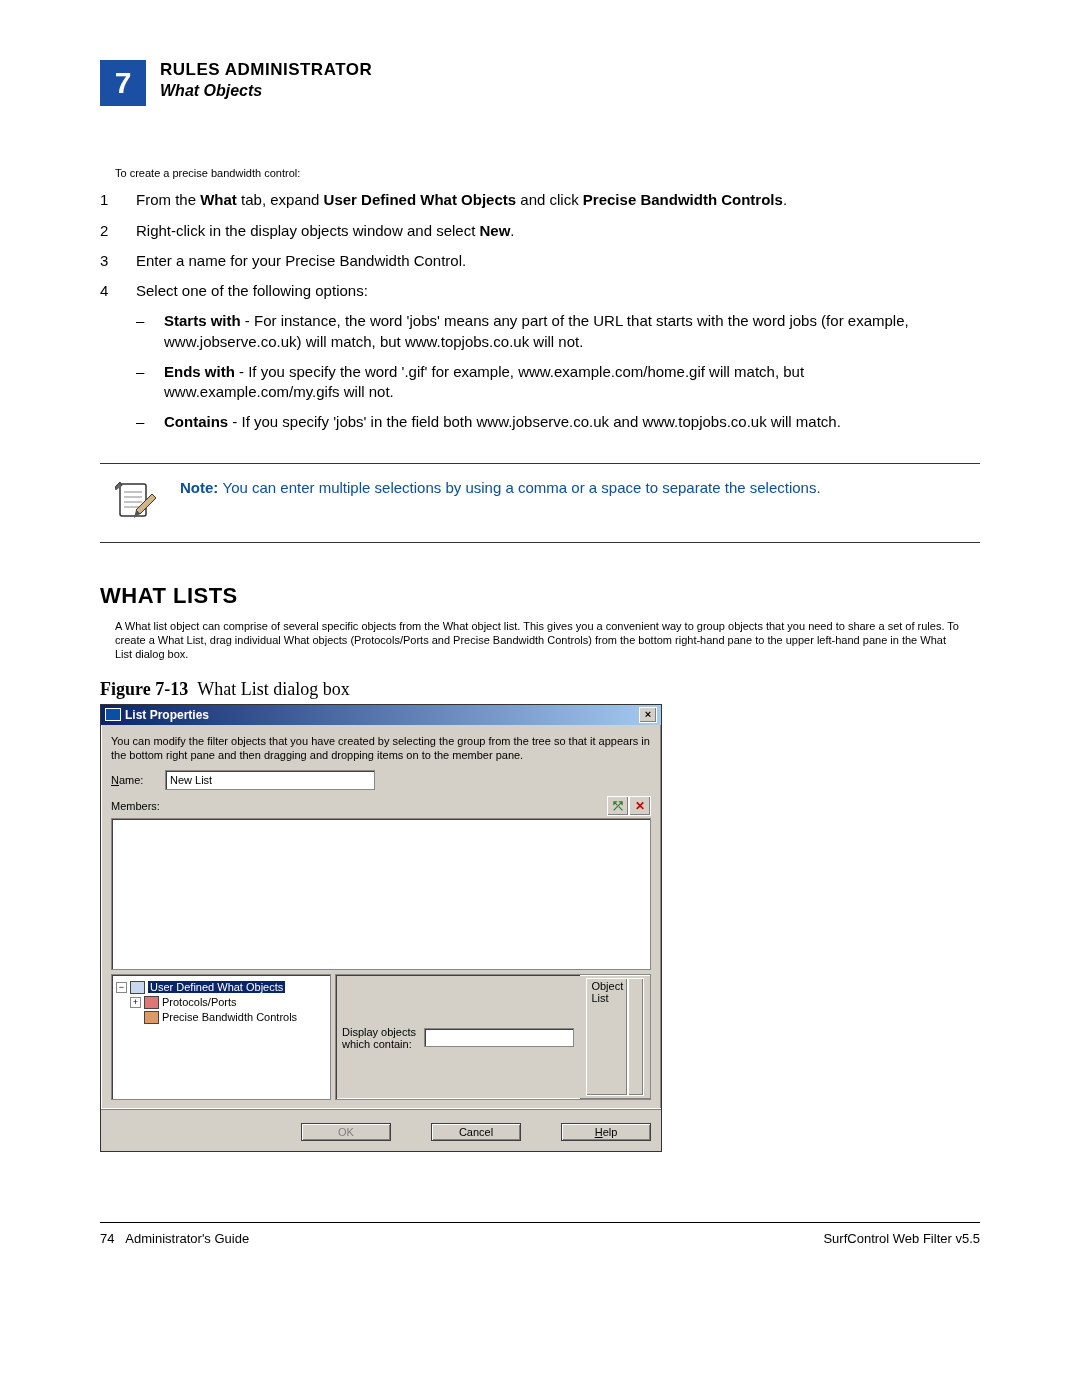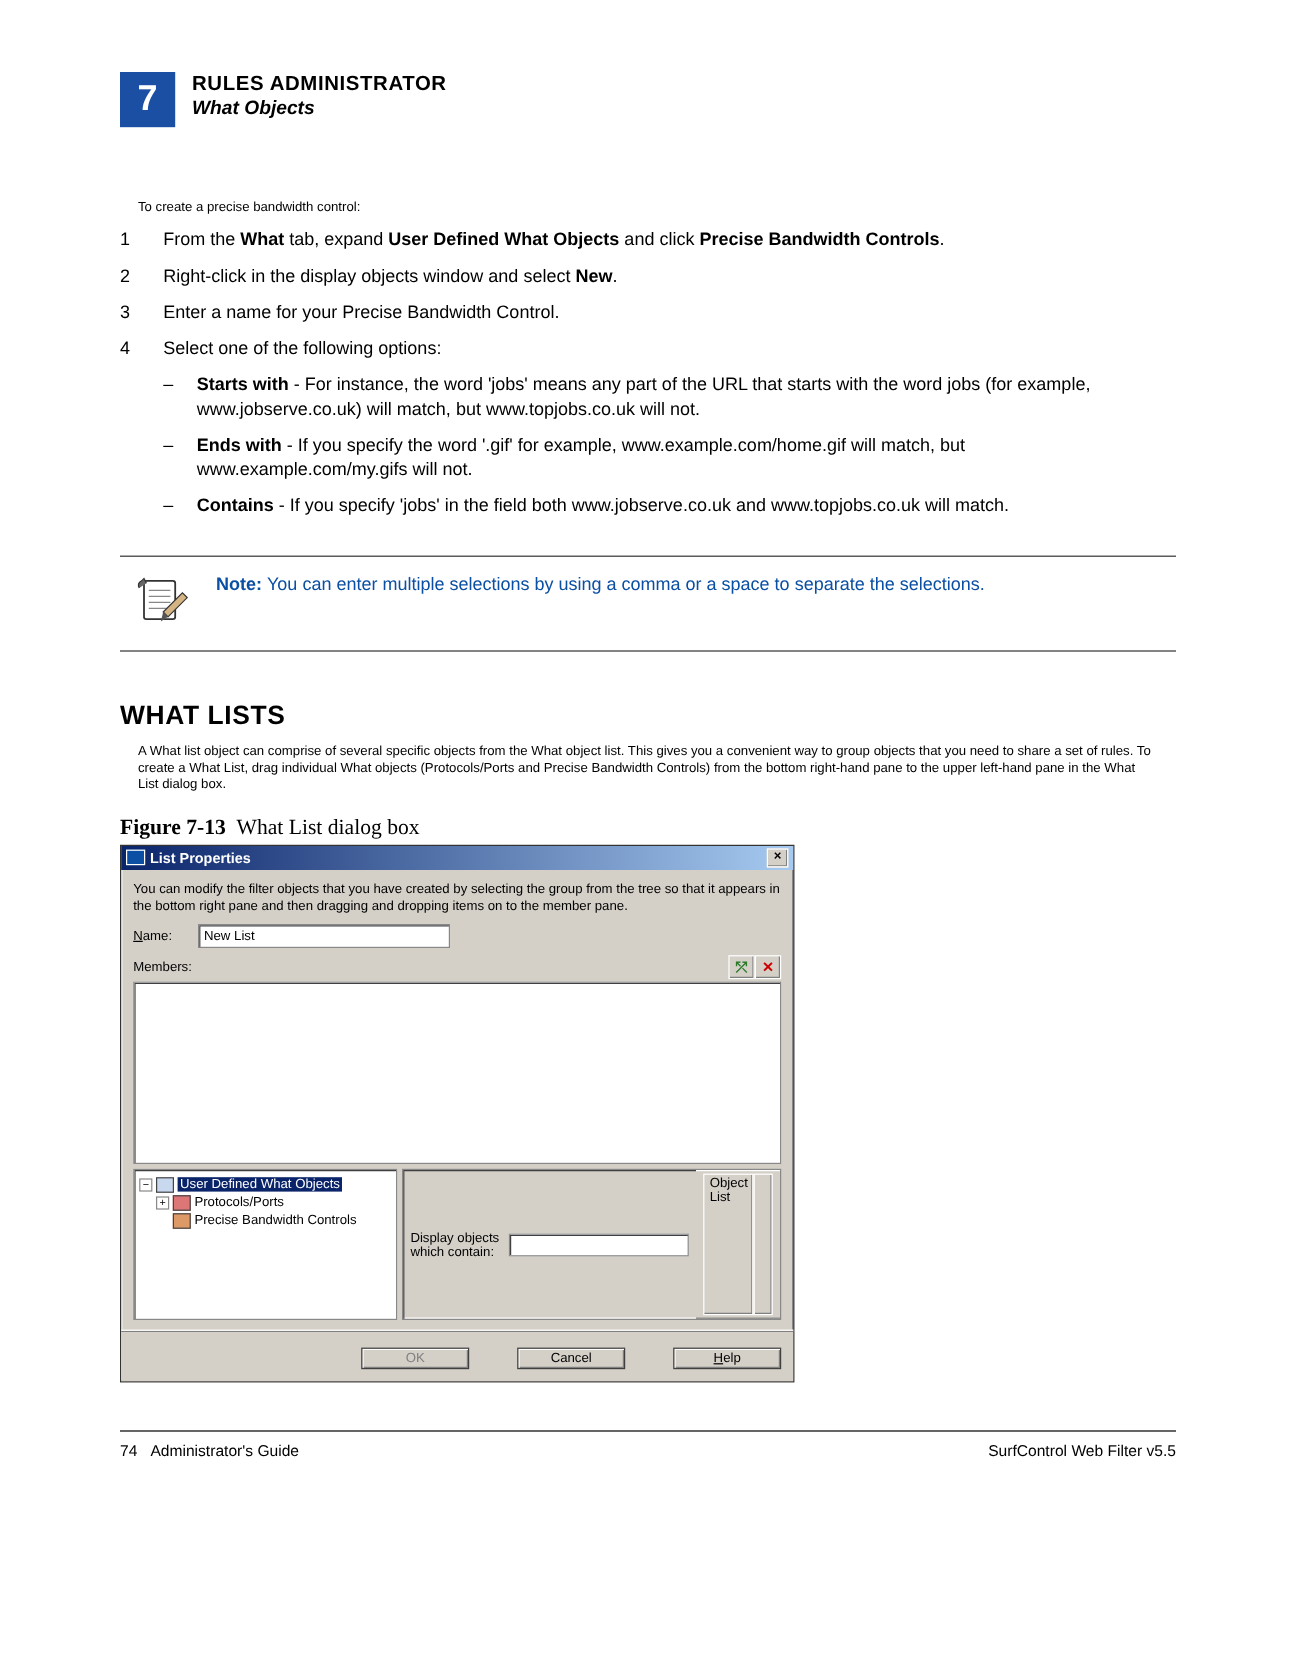"74 Administrator's Guide" .footer { margin-top: 40px -> 70px }
